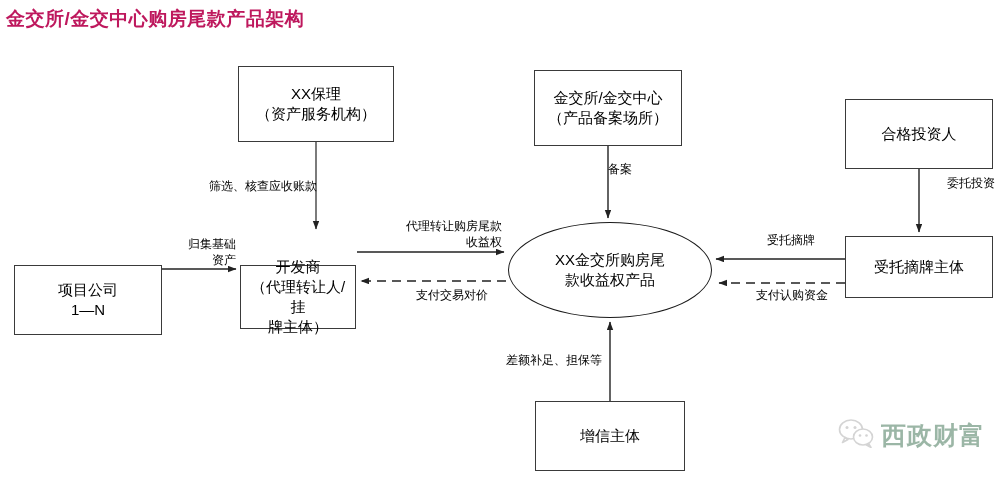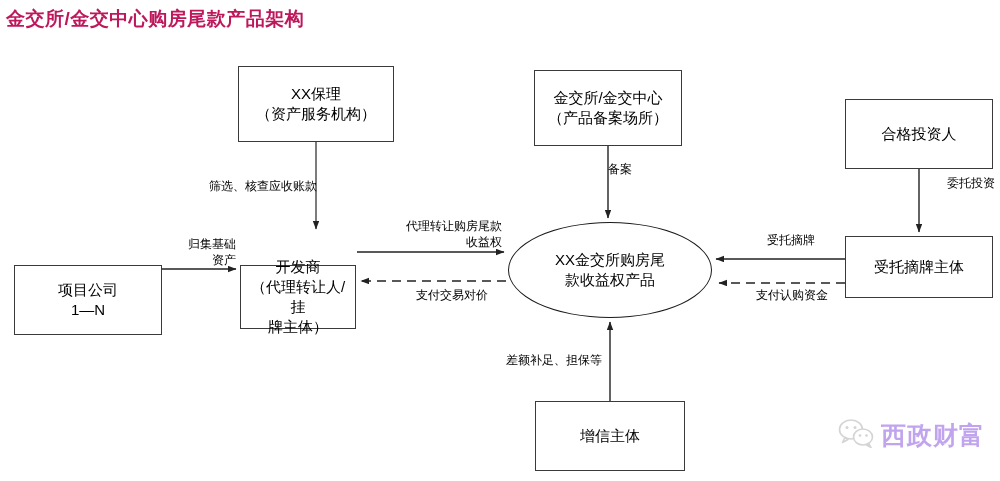"西政财富" #watermark .wm-text { color: #6d28d9 -> #14532d }
